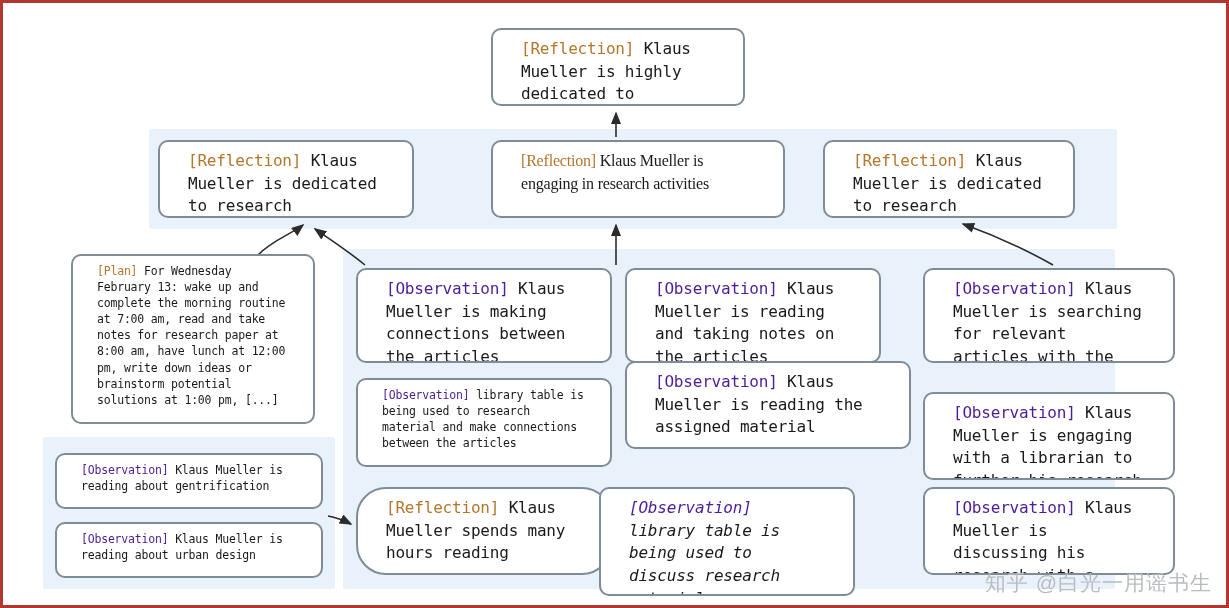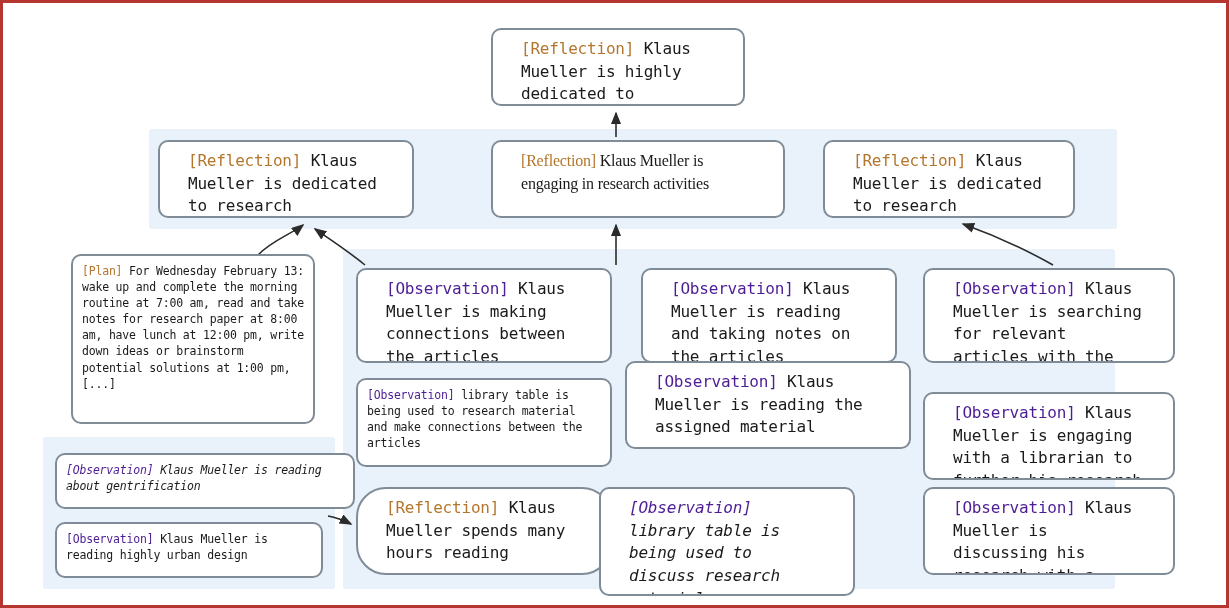"[Plan] For Wednesday February 13:" .node.small { padding: 7px 9px -> 7px 24px }
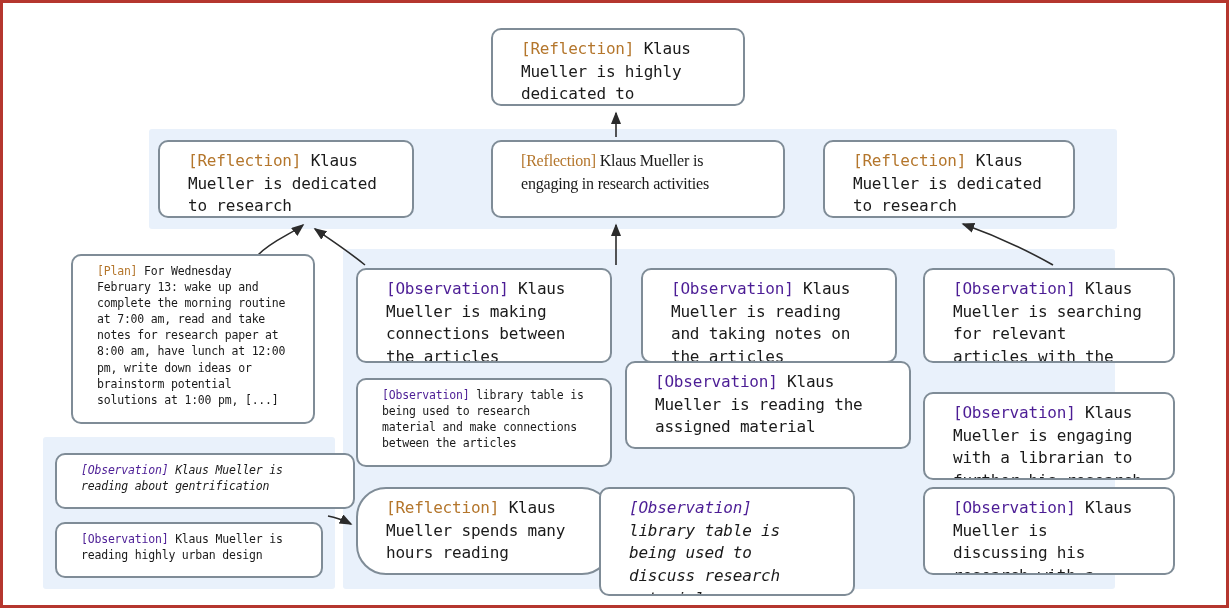"[Observation] Klaus Mueller is reading and" div.node { margin-left: 16px -> none }
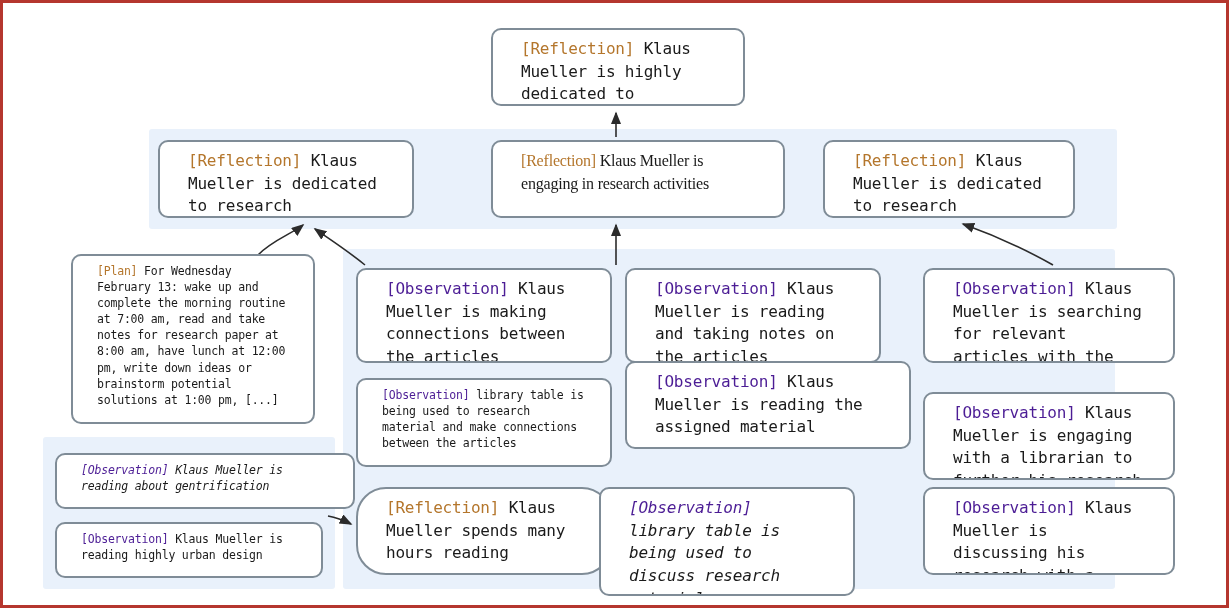"[Observation] Klaus Mueller is reading about" div.node { font-style: italic -> none; width: 300px -> 268px }
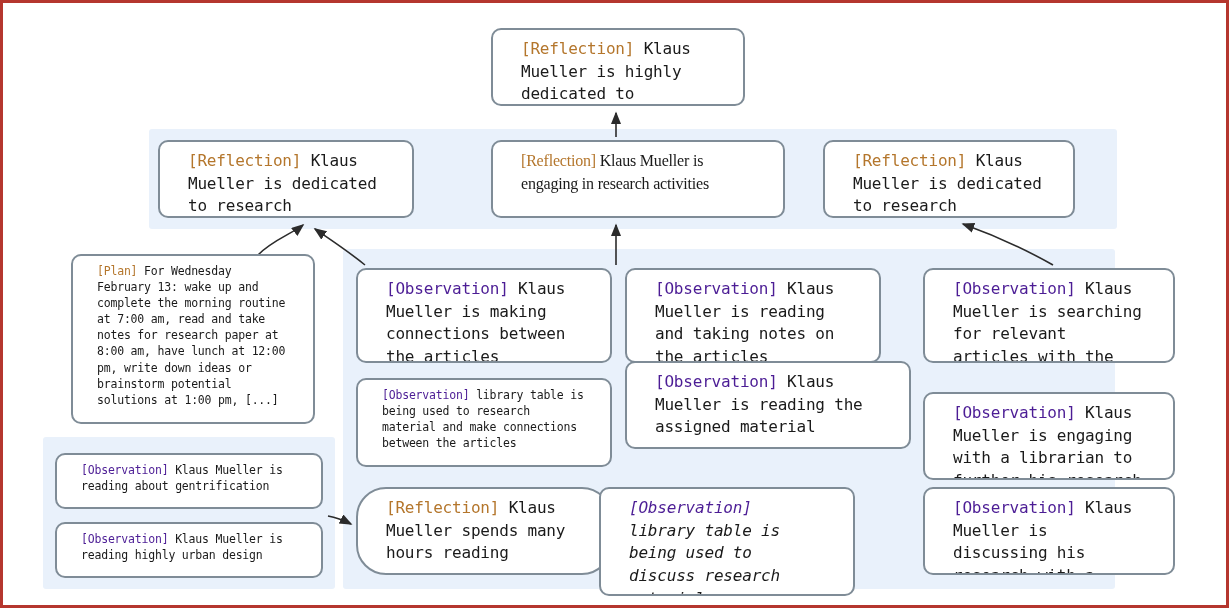"Klaus Mueller is reading highly" span { text: highly -> about }
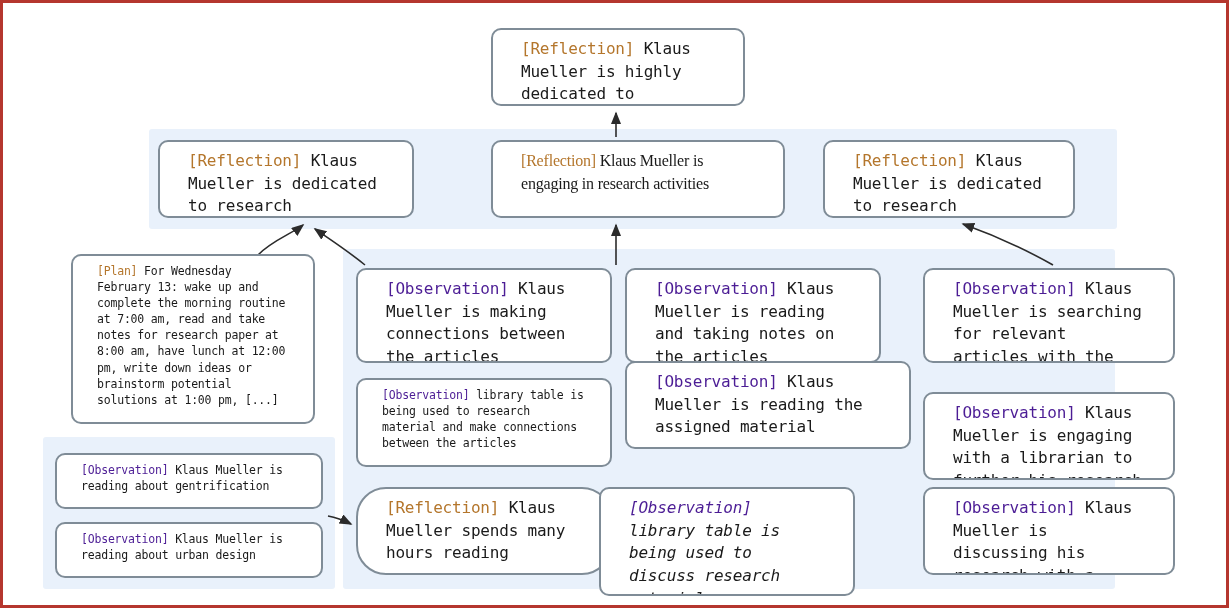"知乎 @白光一用谣书生" div.wm { html: none -> <div>知乎 @白光一用谣书生</div> }
